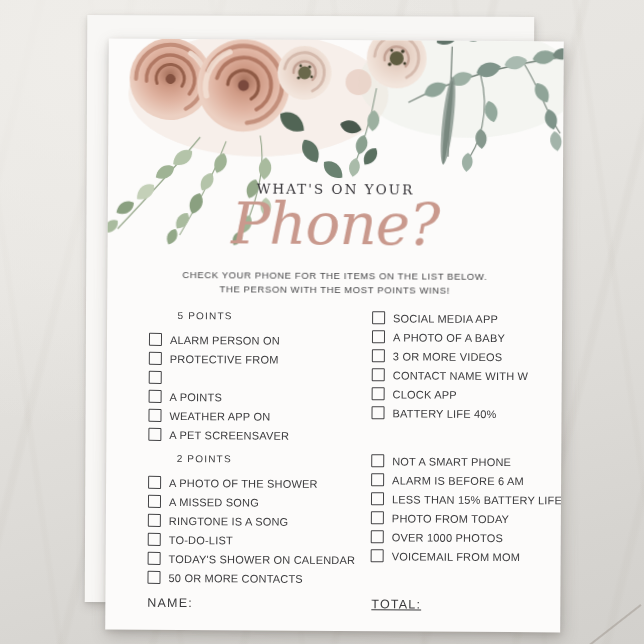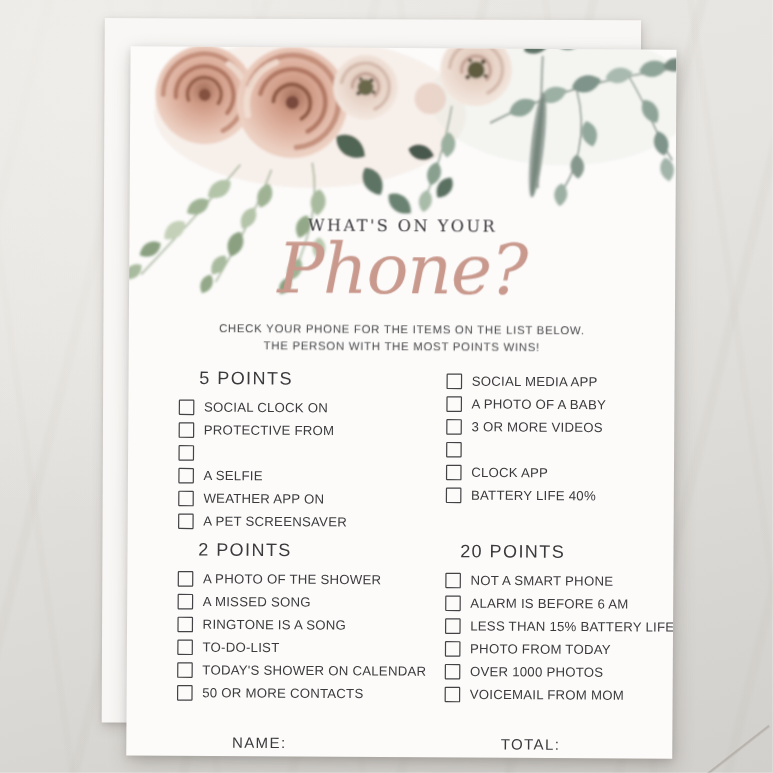"5 POINTS" .pts { font-size: 15px -> 10px }
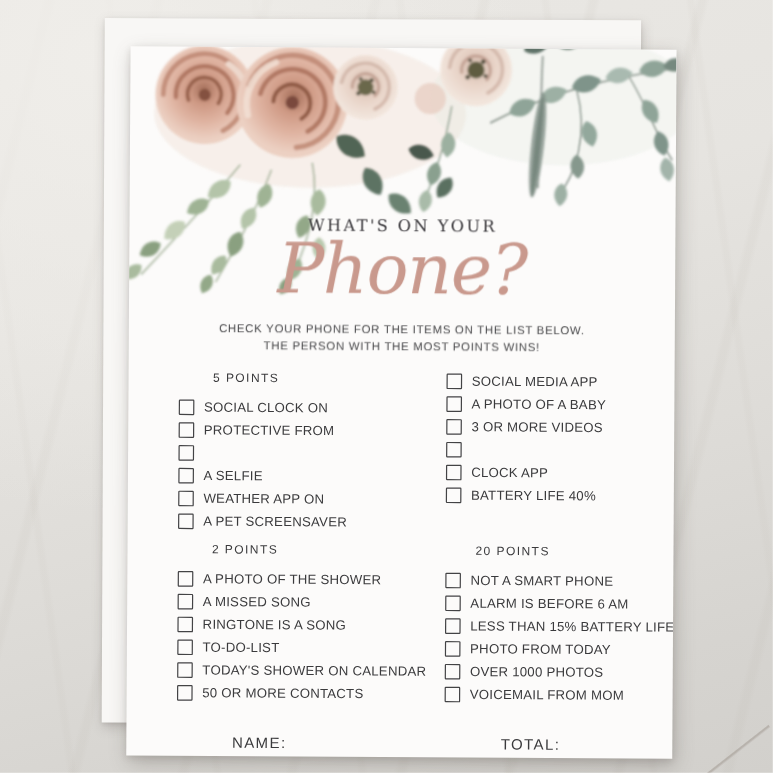"SOCIAL CLOCK ON" span.lbl { text: SOCIAL CLOCK -> ALARM PERSON }
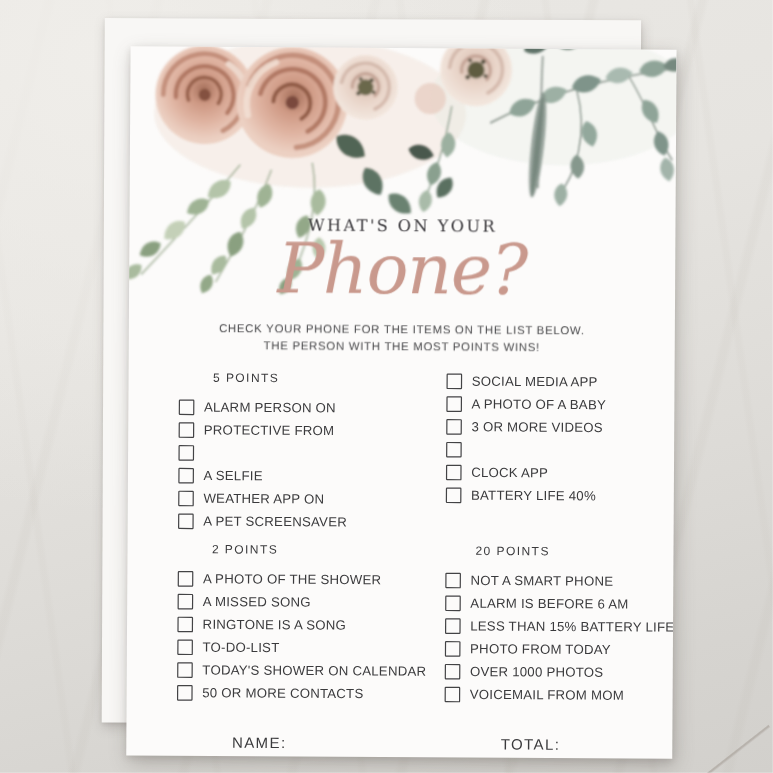"CONTACT NAME WITH W" span.lbl { html: none -> <span>CONTACT NAME WITH W</span> }
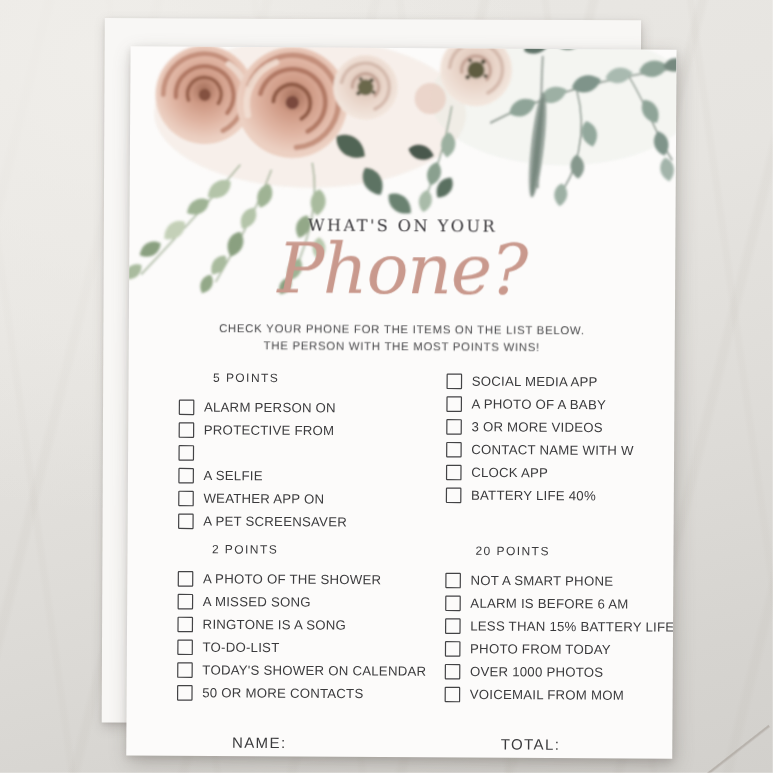"A SELFIE" span.lbl { text: SELFIE -> POINTS }
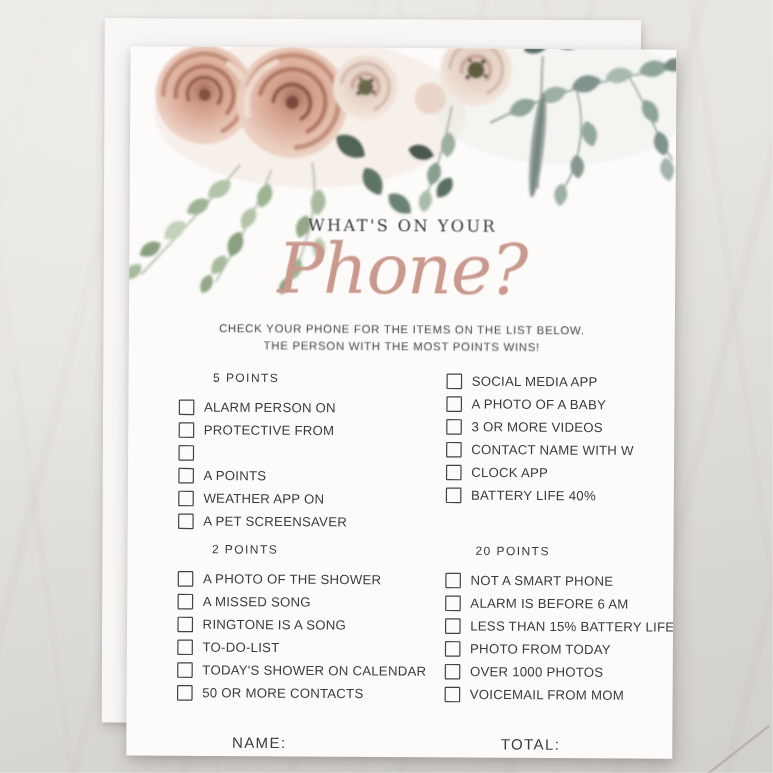"20 POINTS" div.pts { html: <div>20 POINTS</div> -> none }
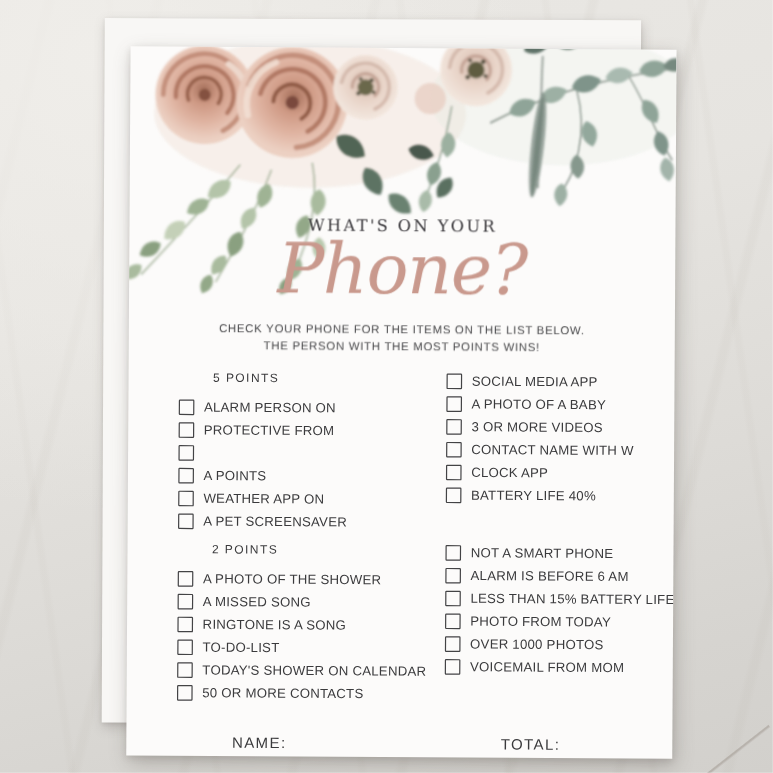"NAME:" .footer-label { margin-left: 46px -> none; top: 573px -> 557px }
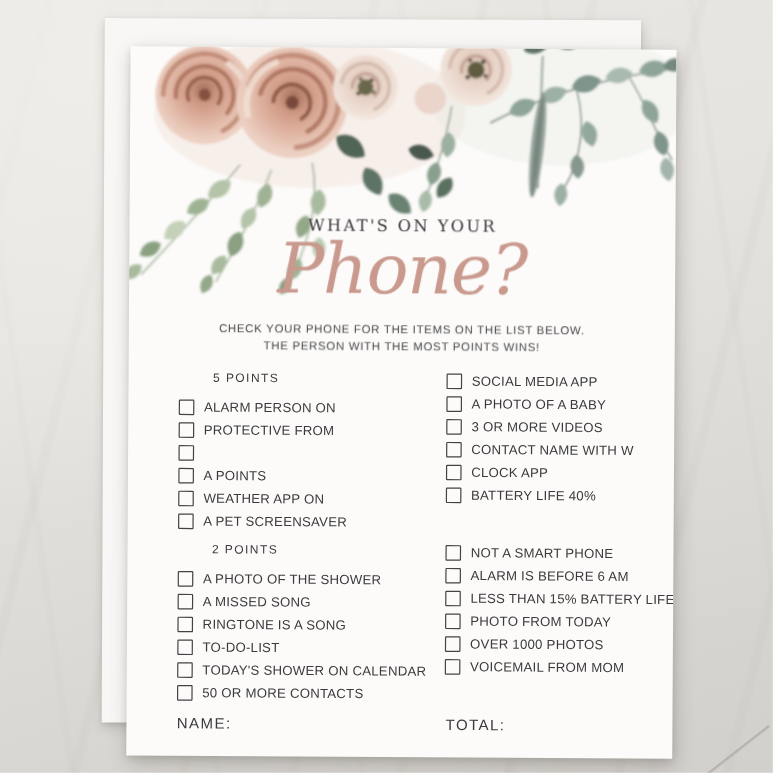"TOTAL:" .ftotal { text-decoration: none -> underline }
